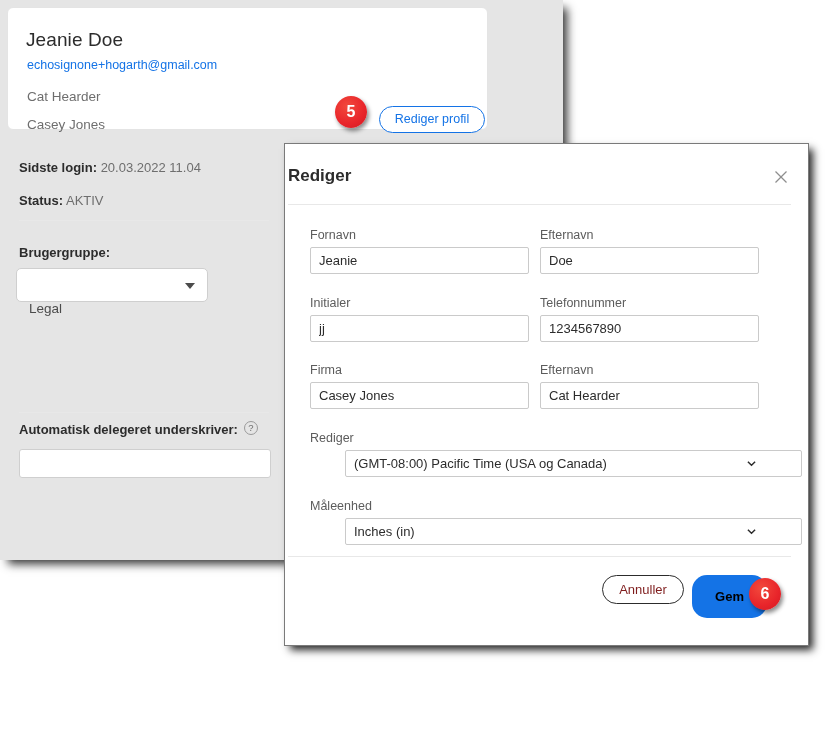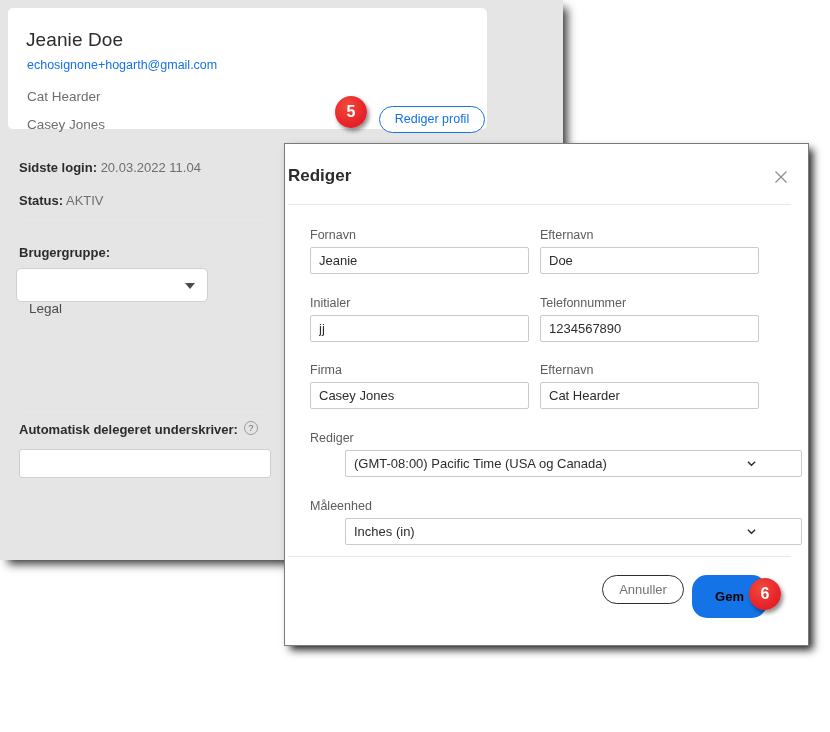"Annuller" #cancel-button { color: #737373 -> #7f1d1d }
